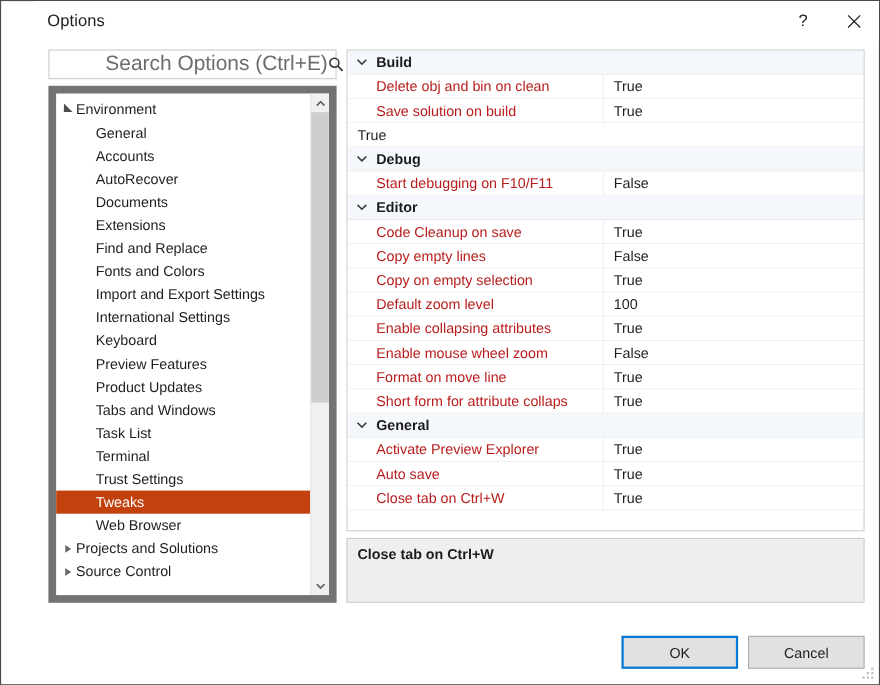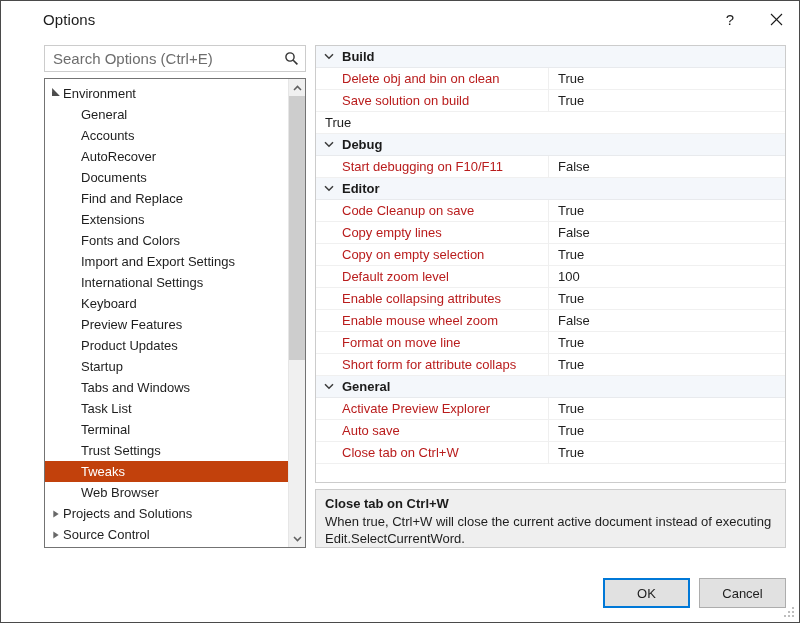"Search Options (Ctrl+E)" .search-input { font-size: 15px -> 19px; text-align: none -> right }
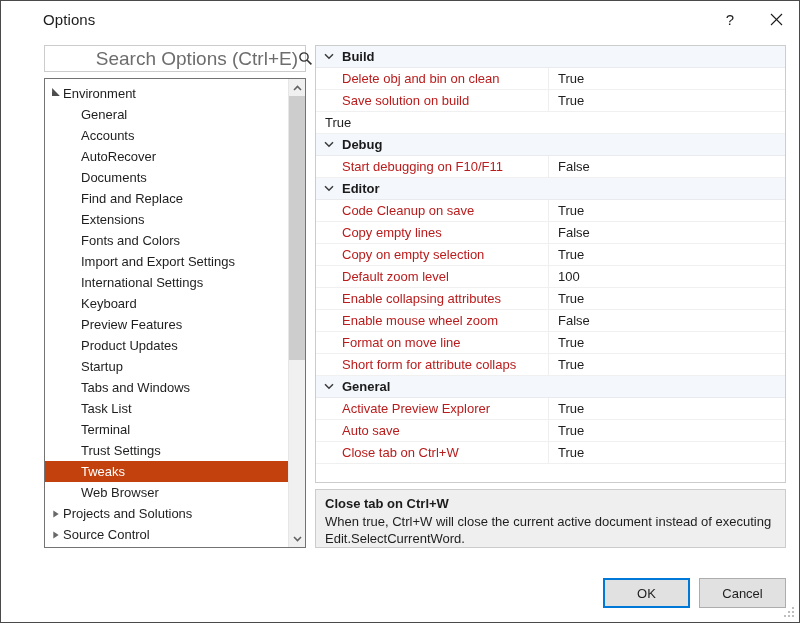"Environment" .tree-wrap { border: 1px solid #737373 -> 7px solid #737373 }
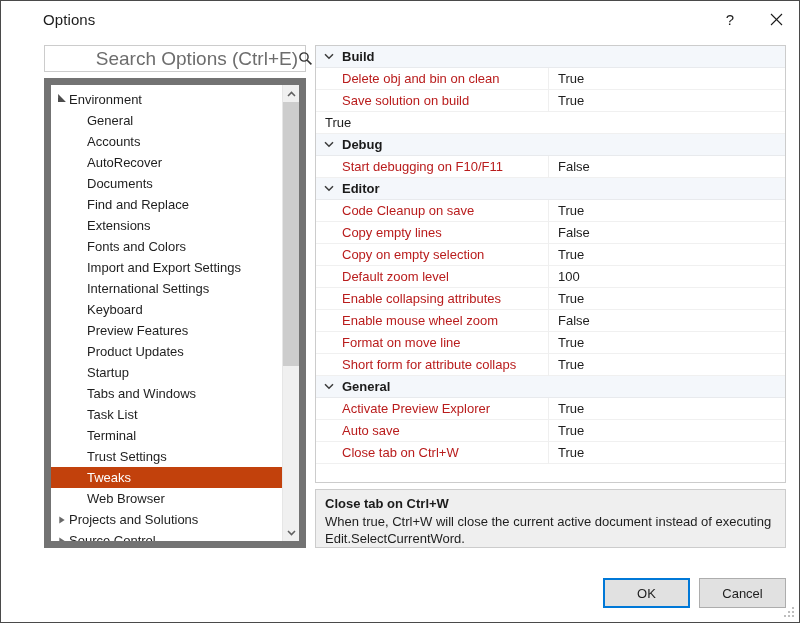"Find and Replace" div.tree-item { order: before "Extensions" -> after "Extensions" }
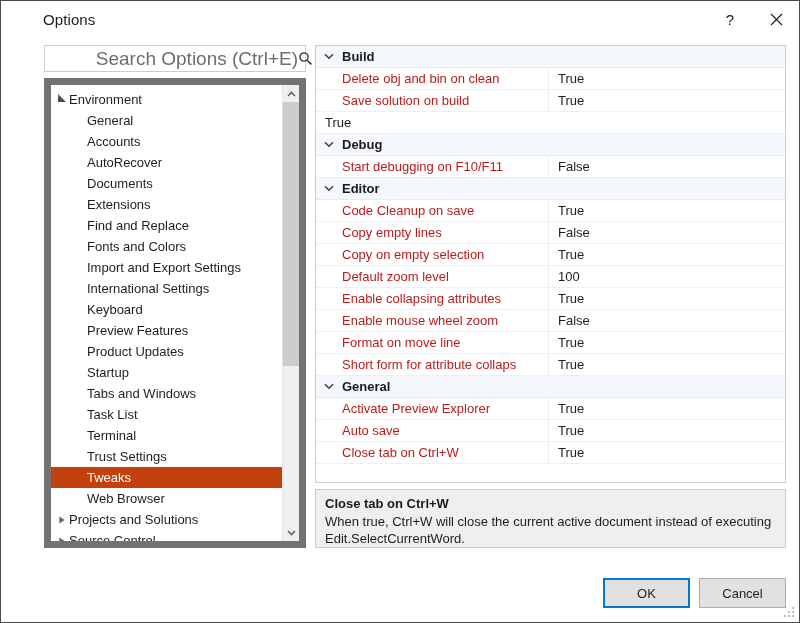"Startup" div.tree-item { html: <div> <span>Startup</span> </div> -> none }
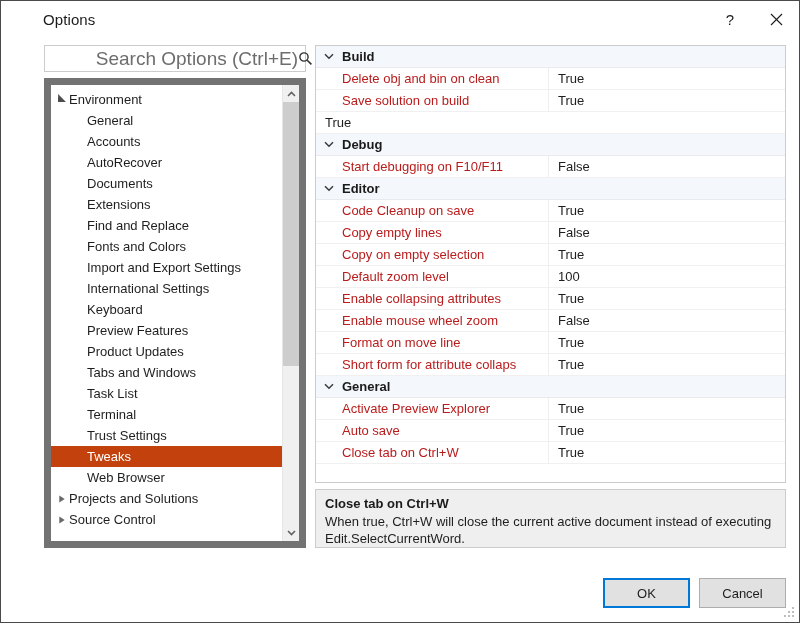"When true, Ctrl+W will close" div.desc-body { html: <div>When true, Ctrl+W will close the current active document instead of executing Edit.SelectCurrentWord.</div> -> none }
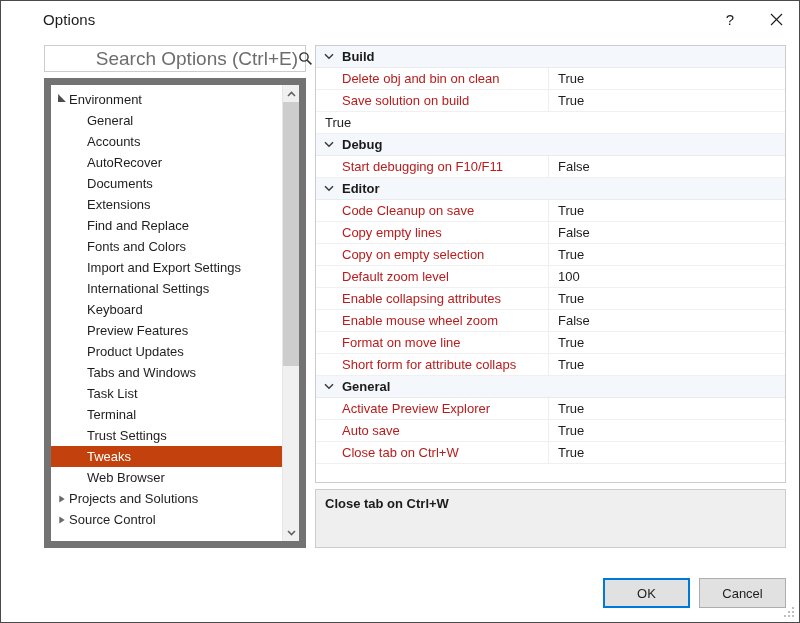"OK" .btn { width: 87px -> 106px }
